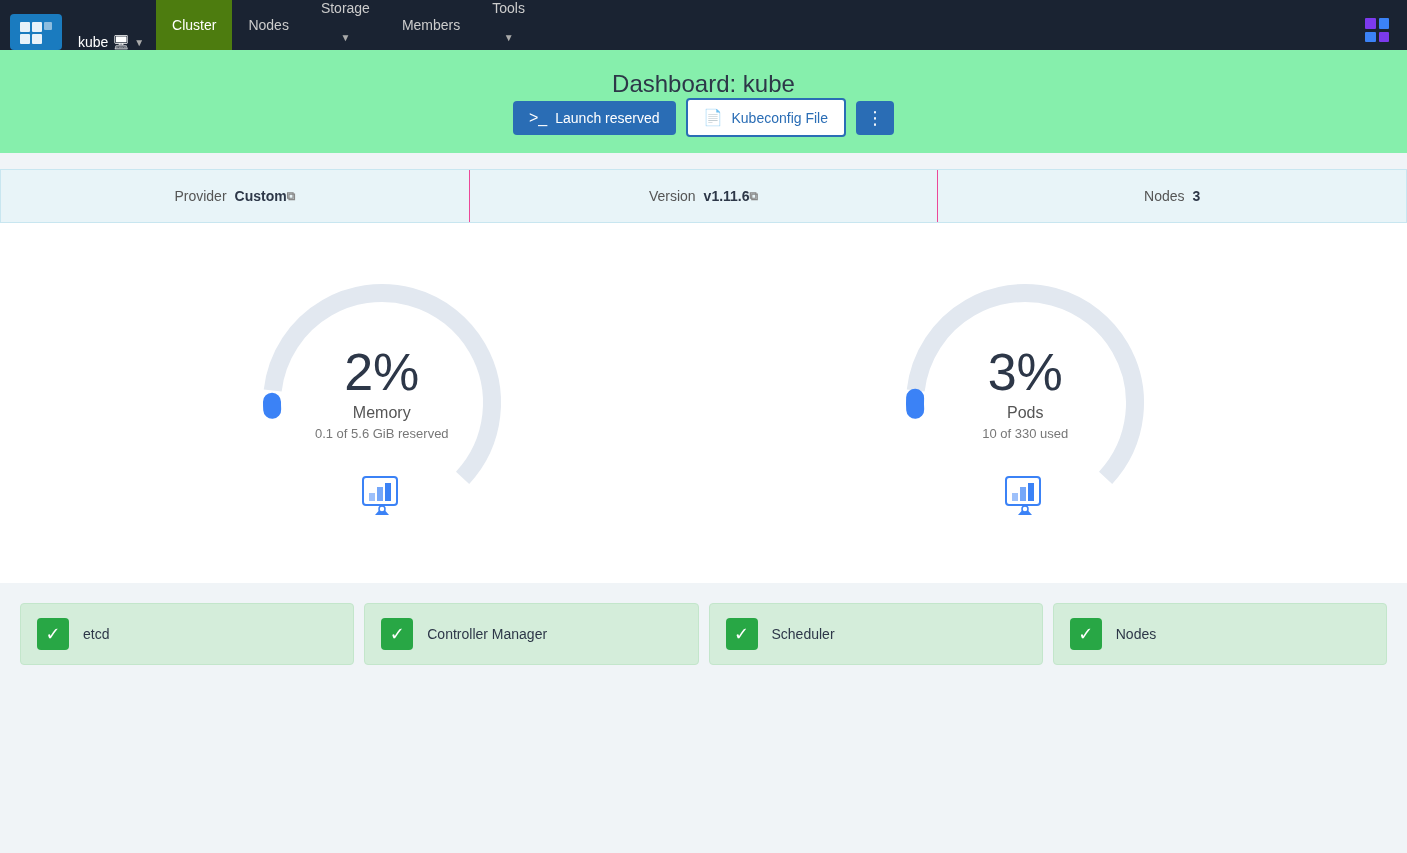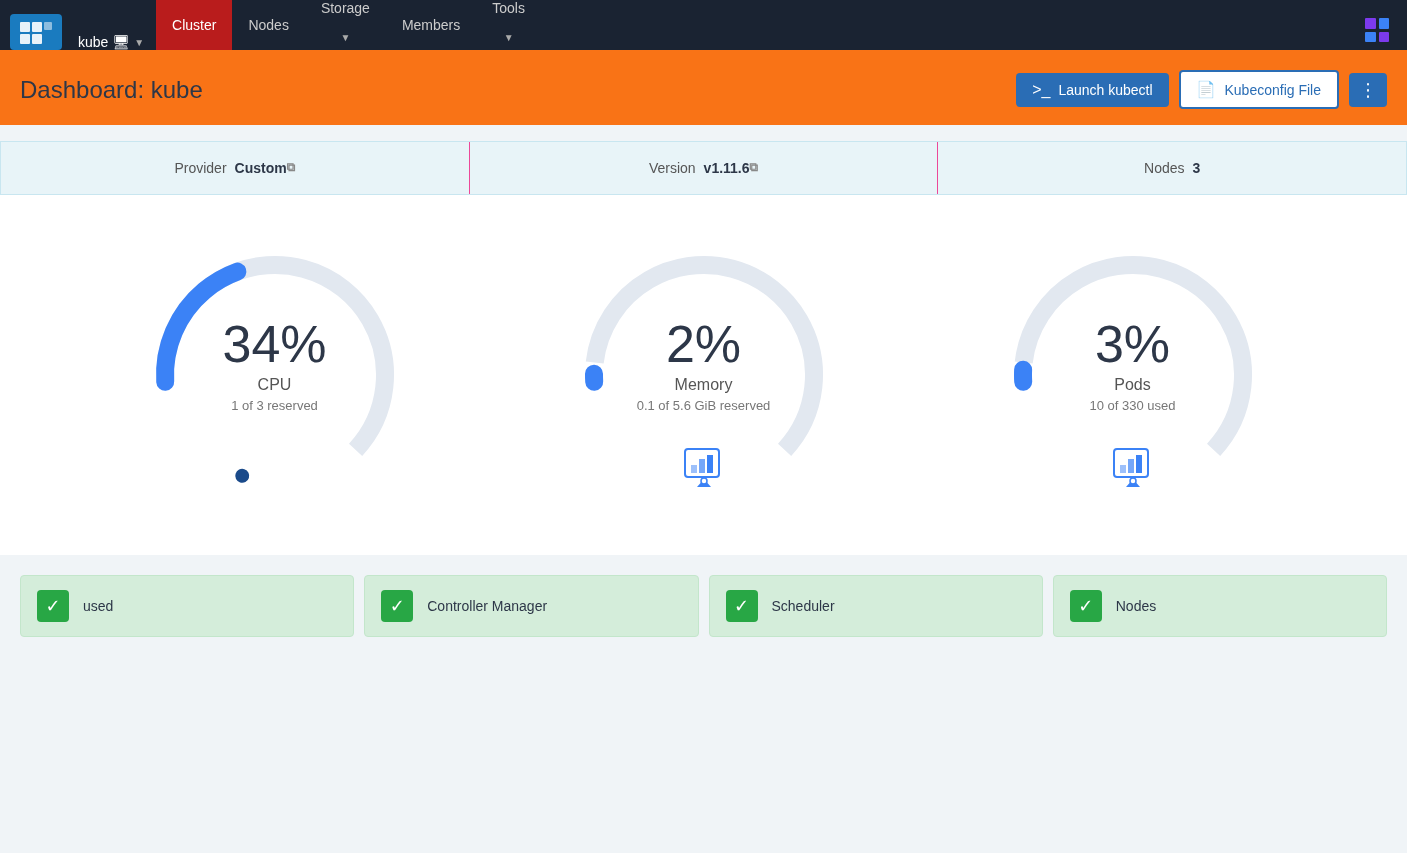"Cluster" .nav-item.active { background: #b91c1c -> #4d7c0f }
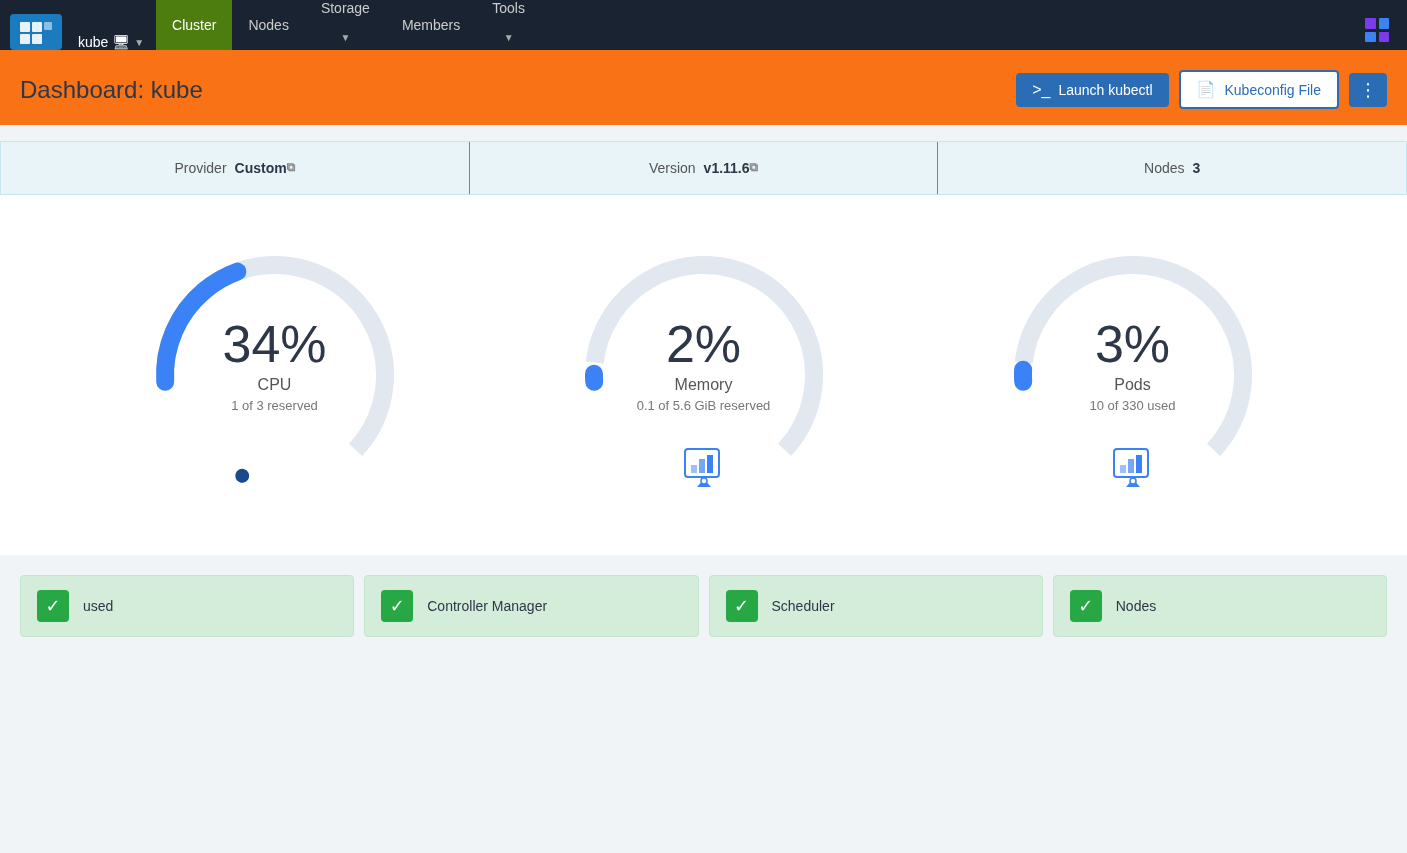"Dashboard: kube" .page-header { background: #f97316 -> #86efac; flex-direction: none -> column; justify-content: space-between -> flex-end }
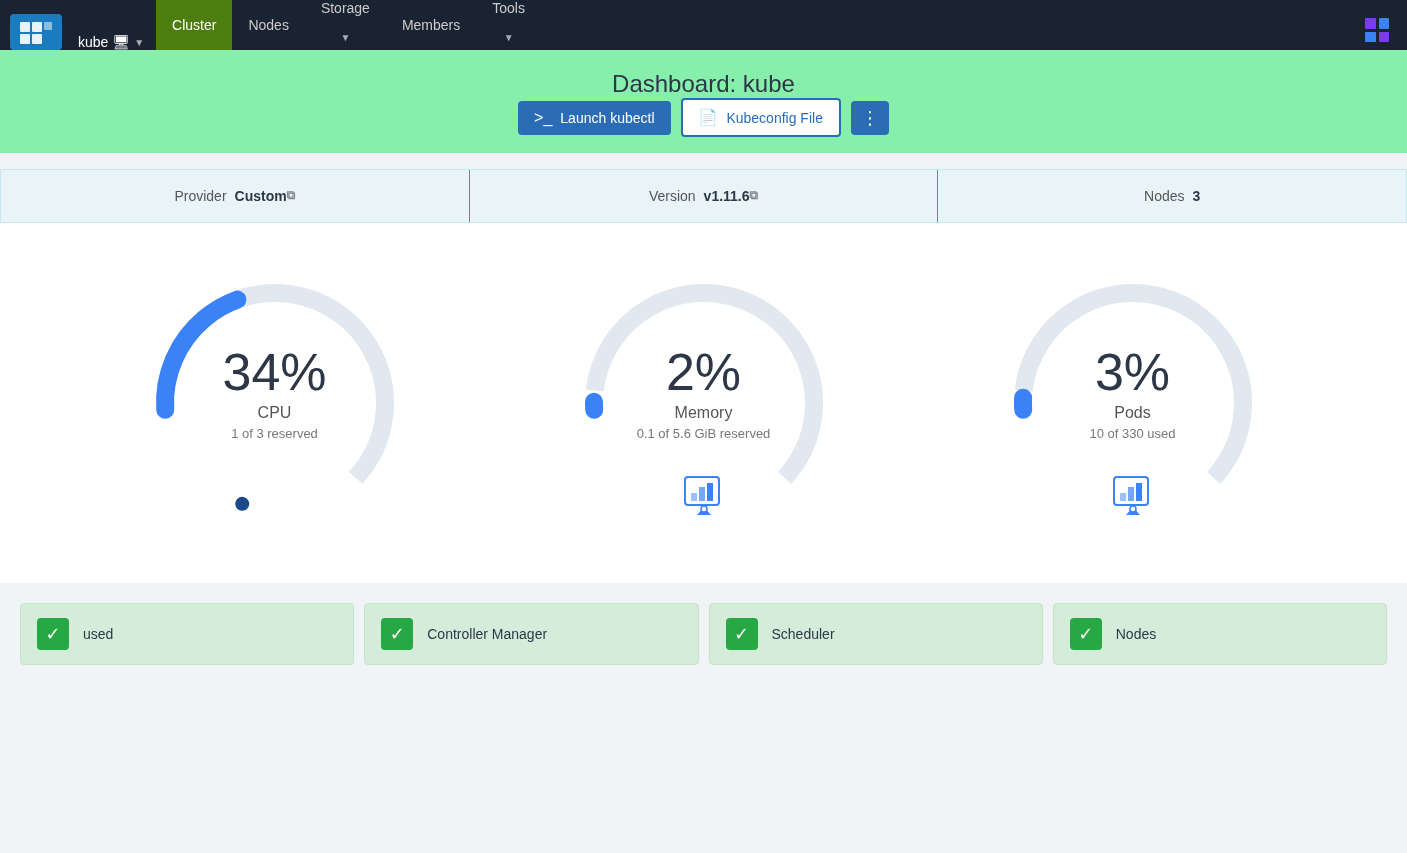"Launch kubectl" span { text: kubectl -> reserved }
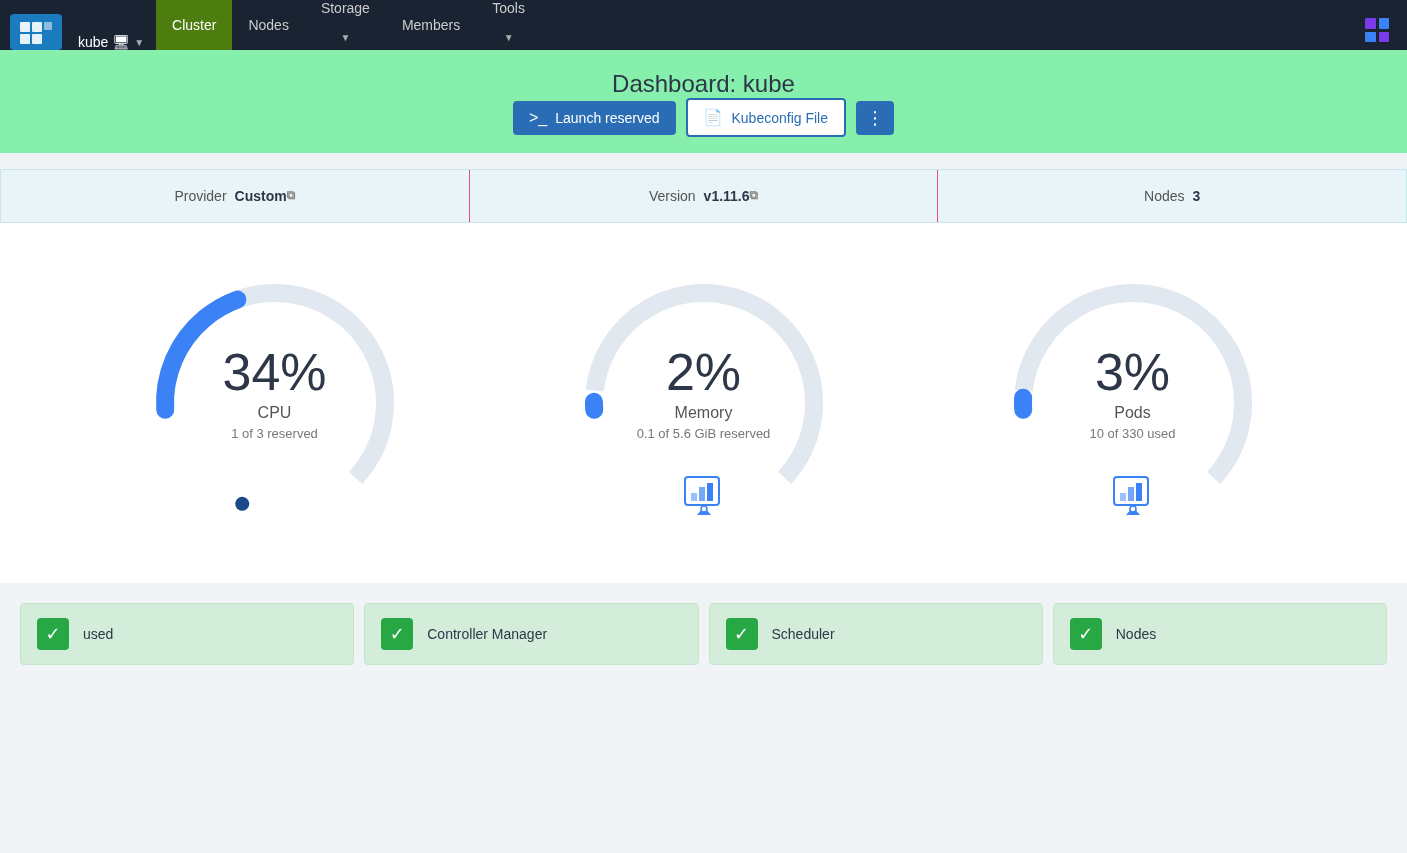"Custom" .info-value { align-items: flex-start -> center }
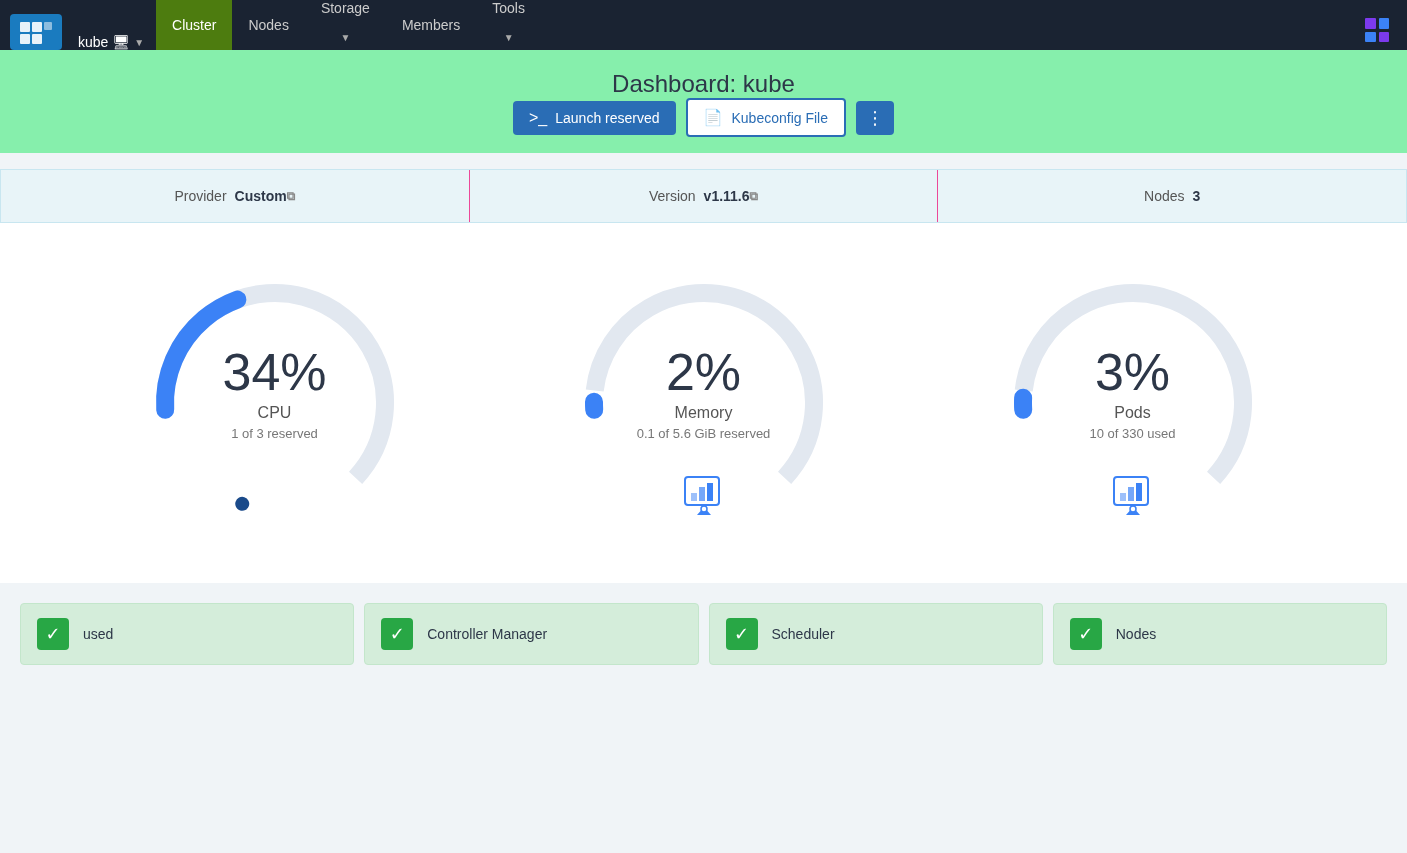"34%" div.gauge-container { html: <div> <svg> <circle></circle> <circle></circle> <circle></circle> </svg> <div> <div>34%</div> <div>CPU</div> <div>1 of 3 reserved</div> </div> </div> -> none }
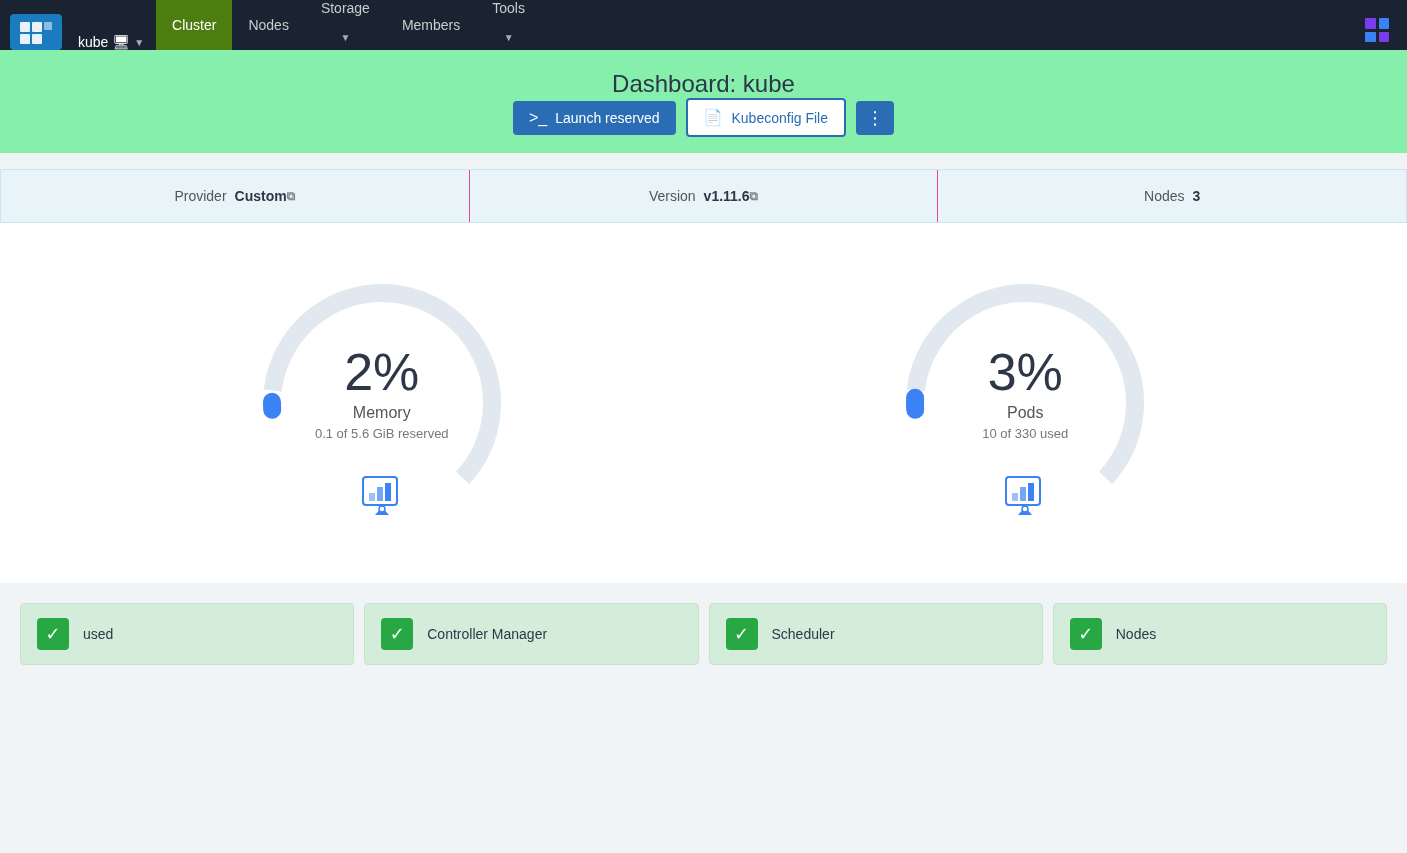"used" span.status-text { text: used -> etcd }
